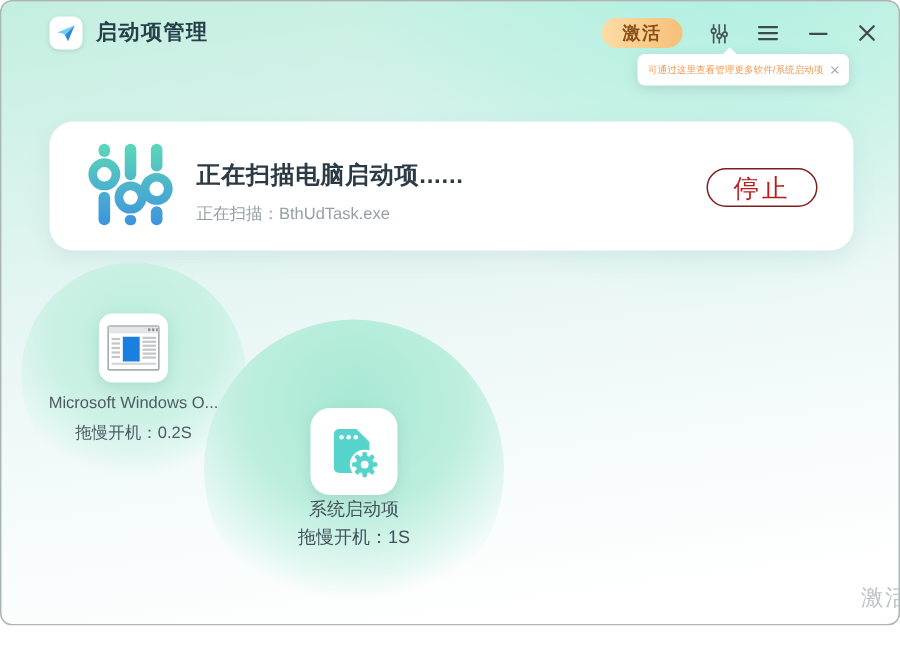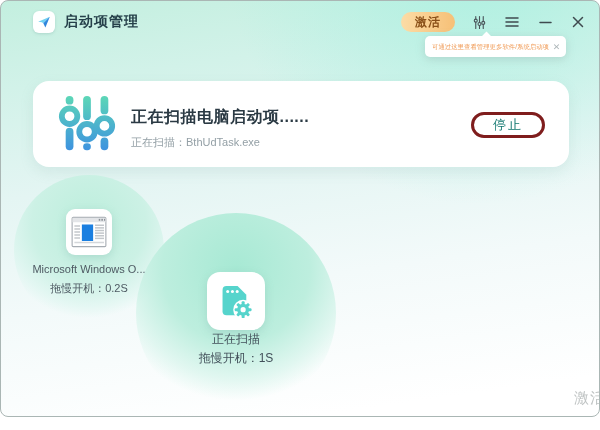"停止" .stop-btn { border: 3px solid #7f1d1d -> 1px solid #7f1d1d; color: #0f766e -> #b91c1c; font-size: 13px -> 17px }
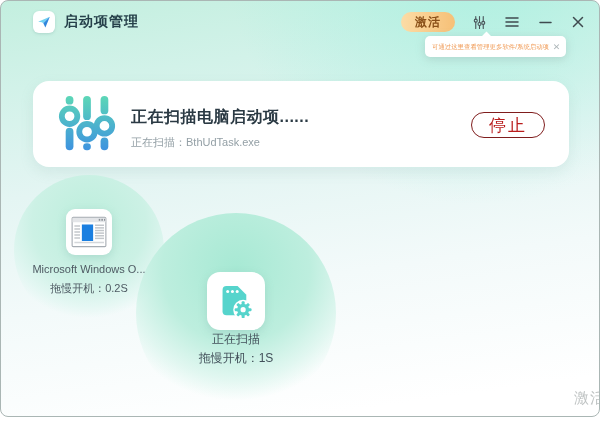"正在扫描" div.item-label { text: 正在扫描 -> 系统启动项 }
